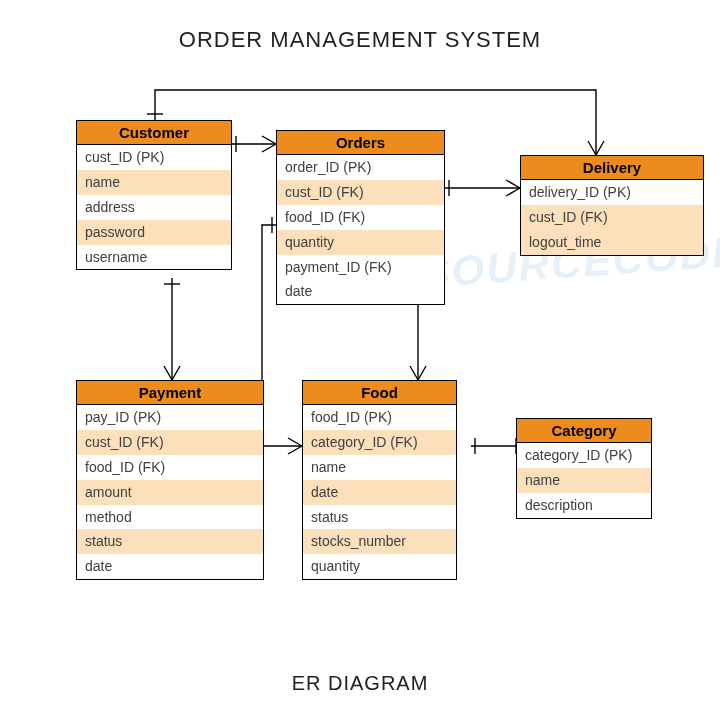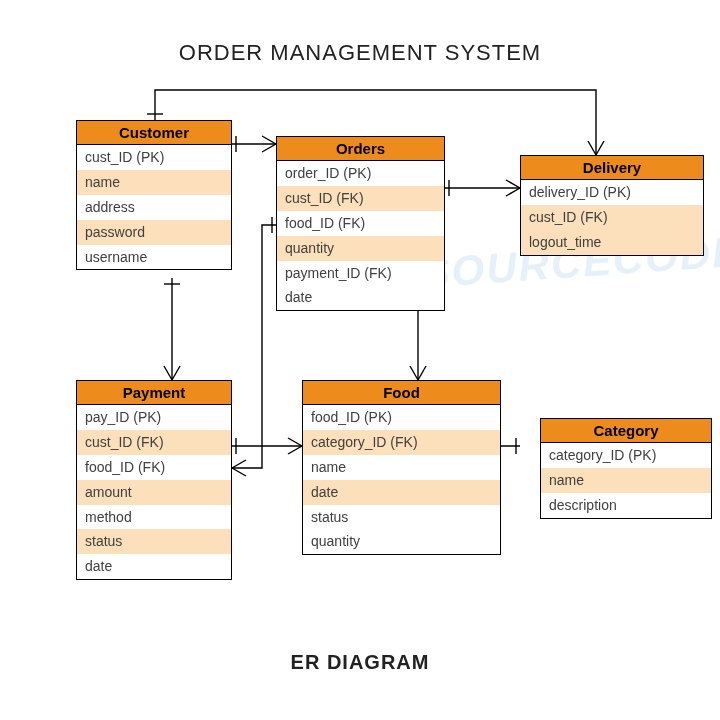"ORDER MANAGEMENT SYSTEM" .main-title { top: 40px -> 27px }
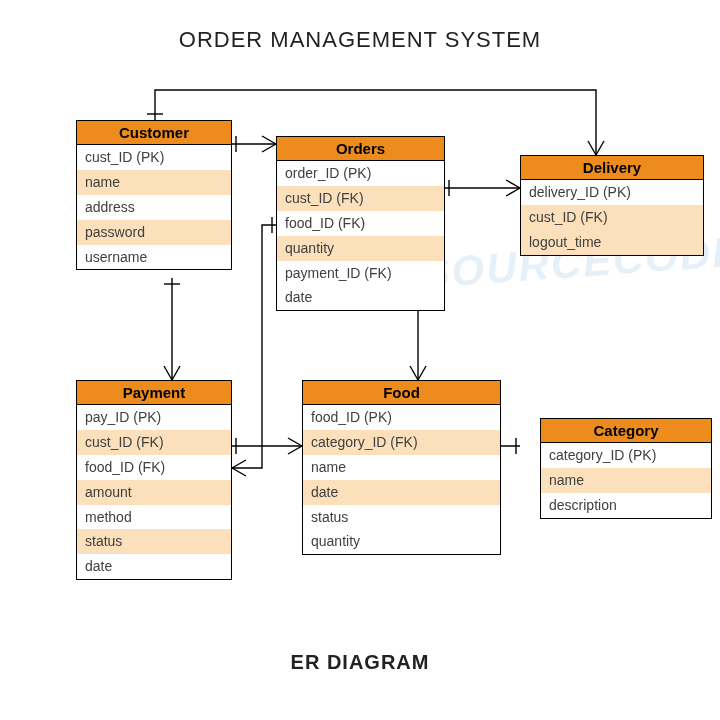"Orders" div.entity { top: 136px -> 130px }
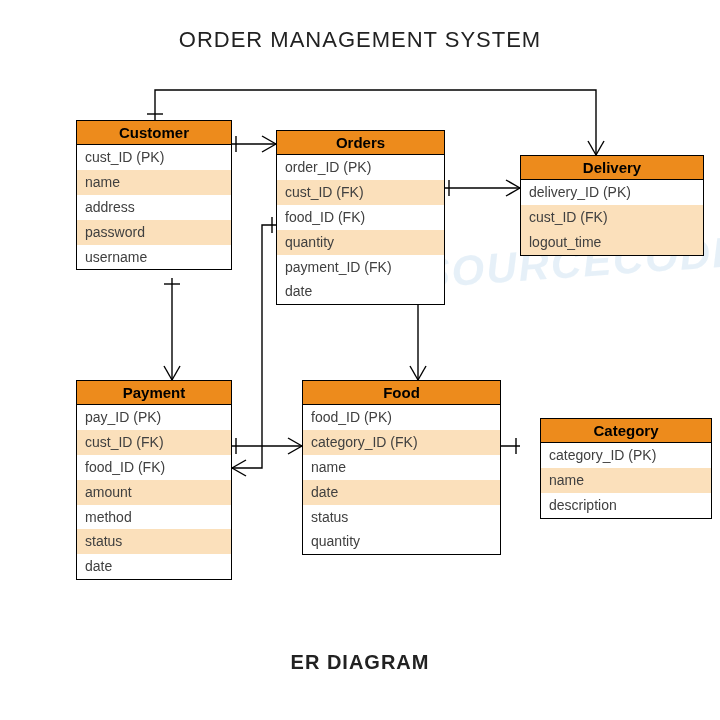"Payment" div.entity { width: 156px -> 188px }
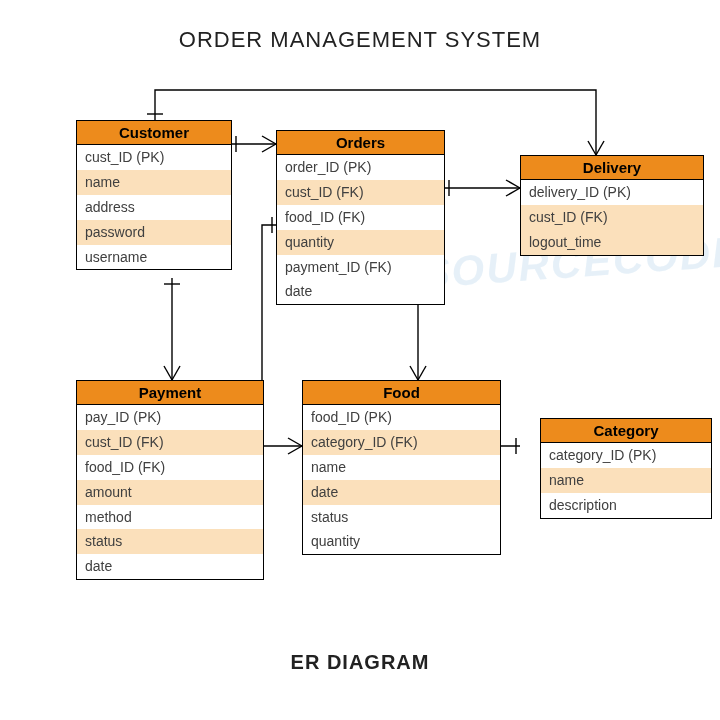"Food" div.entity { width: 199px -> 155px }
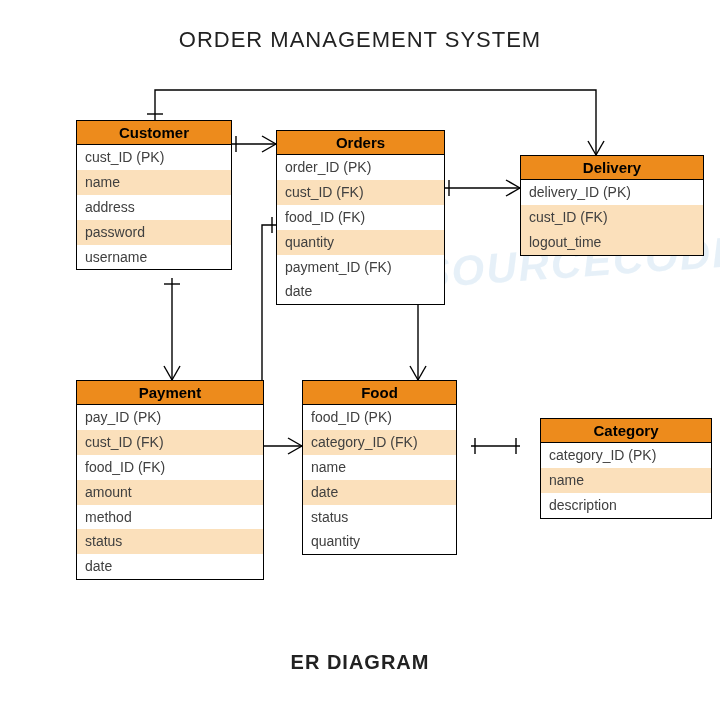"Category" div.entity { left: 540px -> 516px; width: 172px -> 136px }
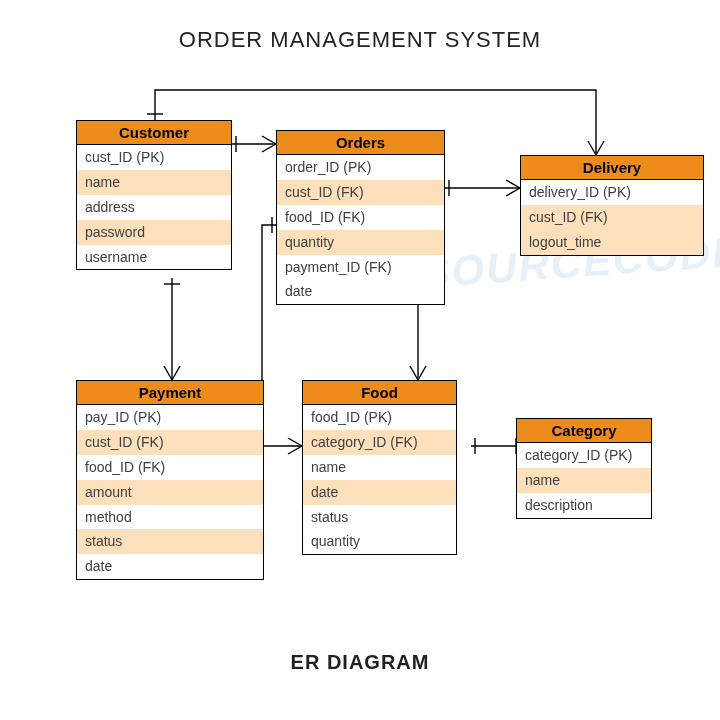"stocks_number" div.entity-row { html: none -> <div>stocks_number</div> }
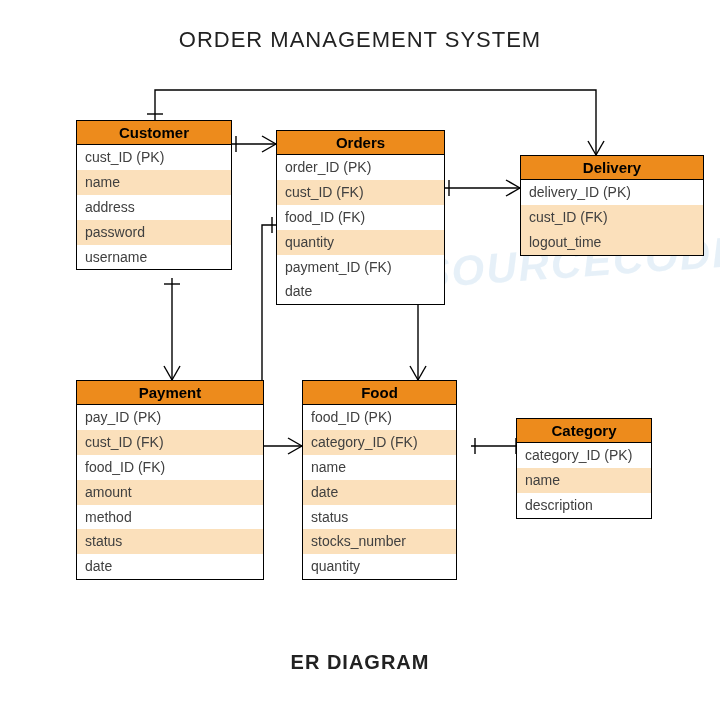"ER DIAGRAM" .sub-title { font-weight: bold -> none; top: 651px -> 672px }
